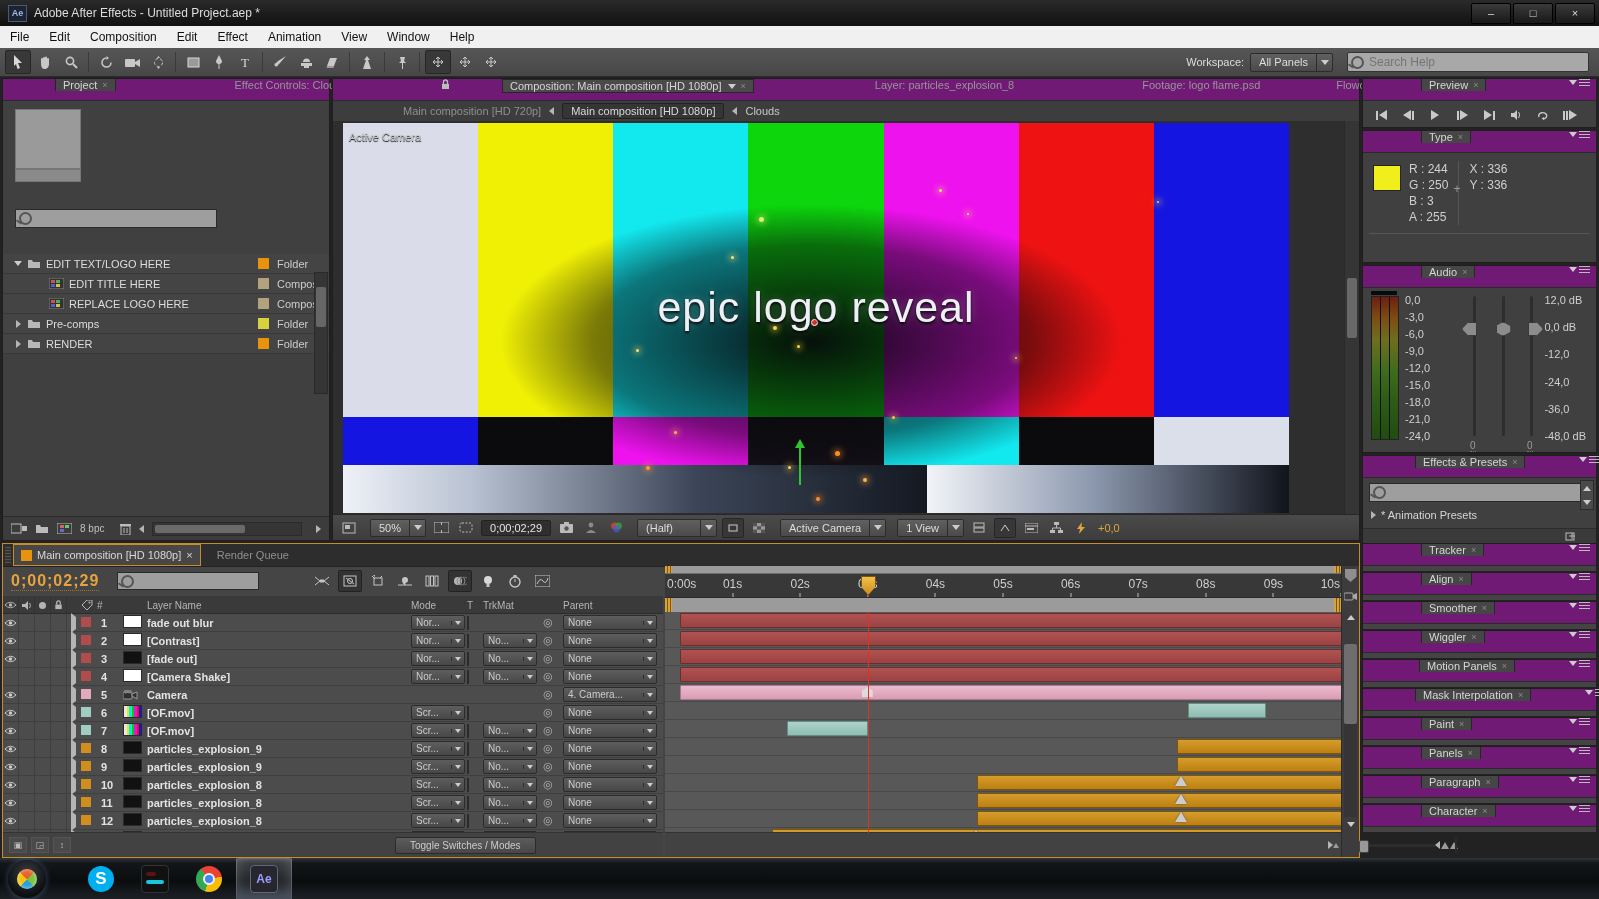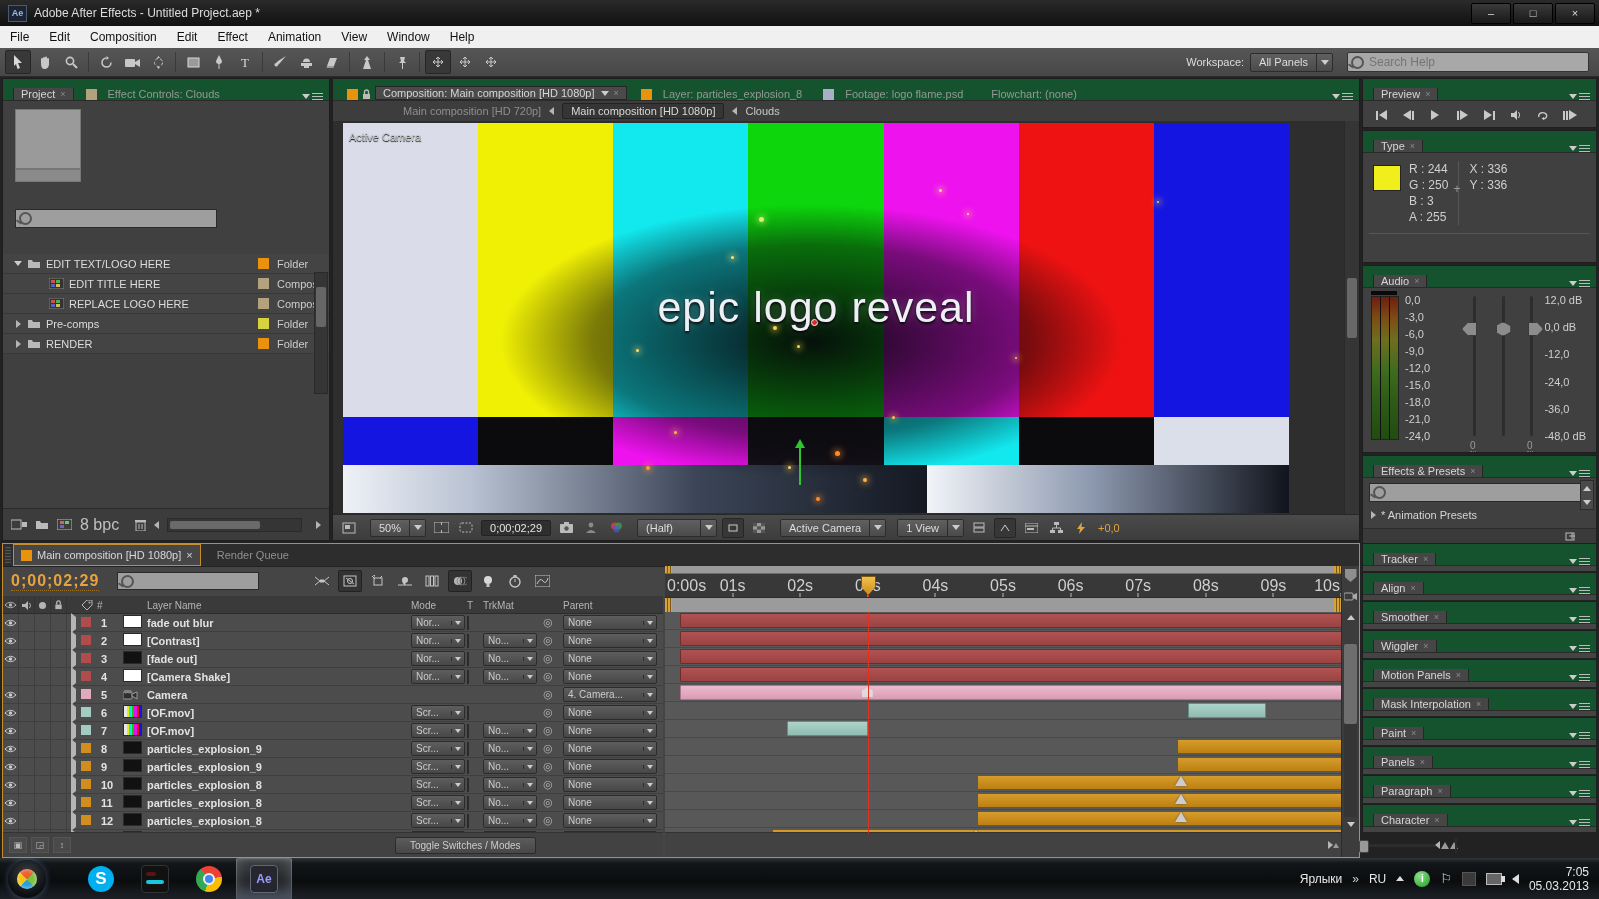"Project" .tabbar { align-items: flex-end -> flex-start; background: #14532d -> #701a75; gap: none -> 48px }
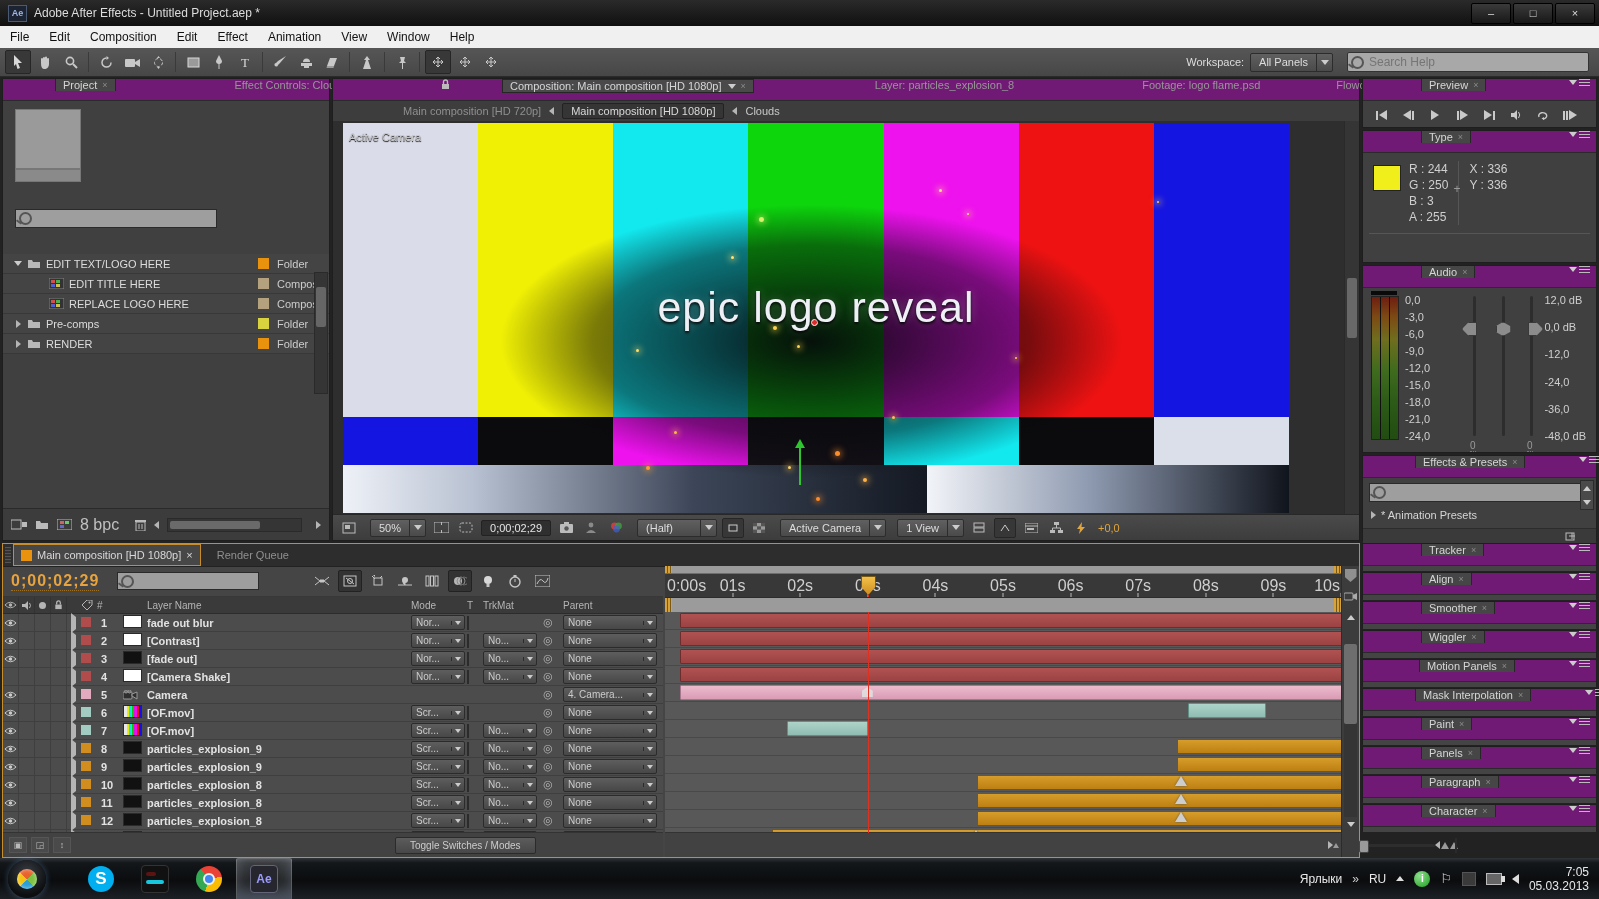"8 bpc" .pj-foot { font-size: 16px -> 10px; height: 32px -> 24px }
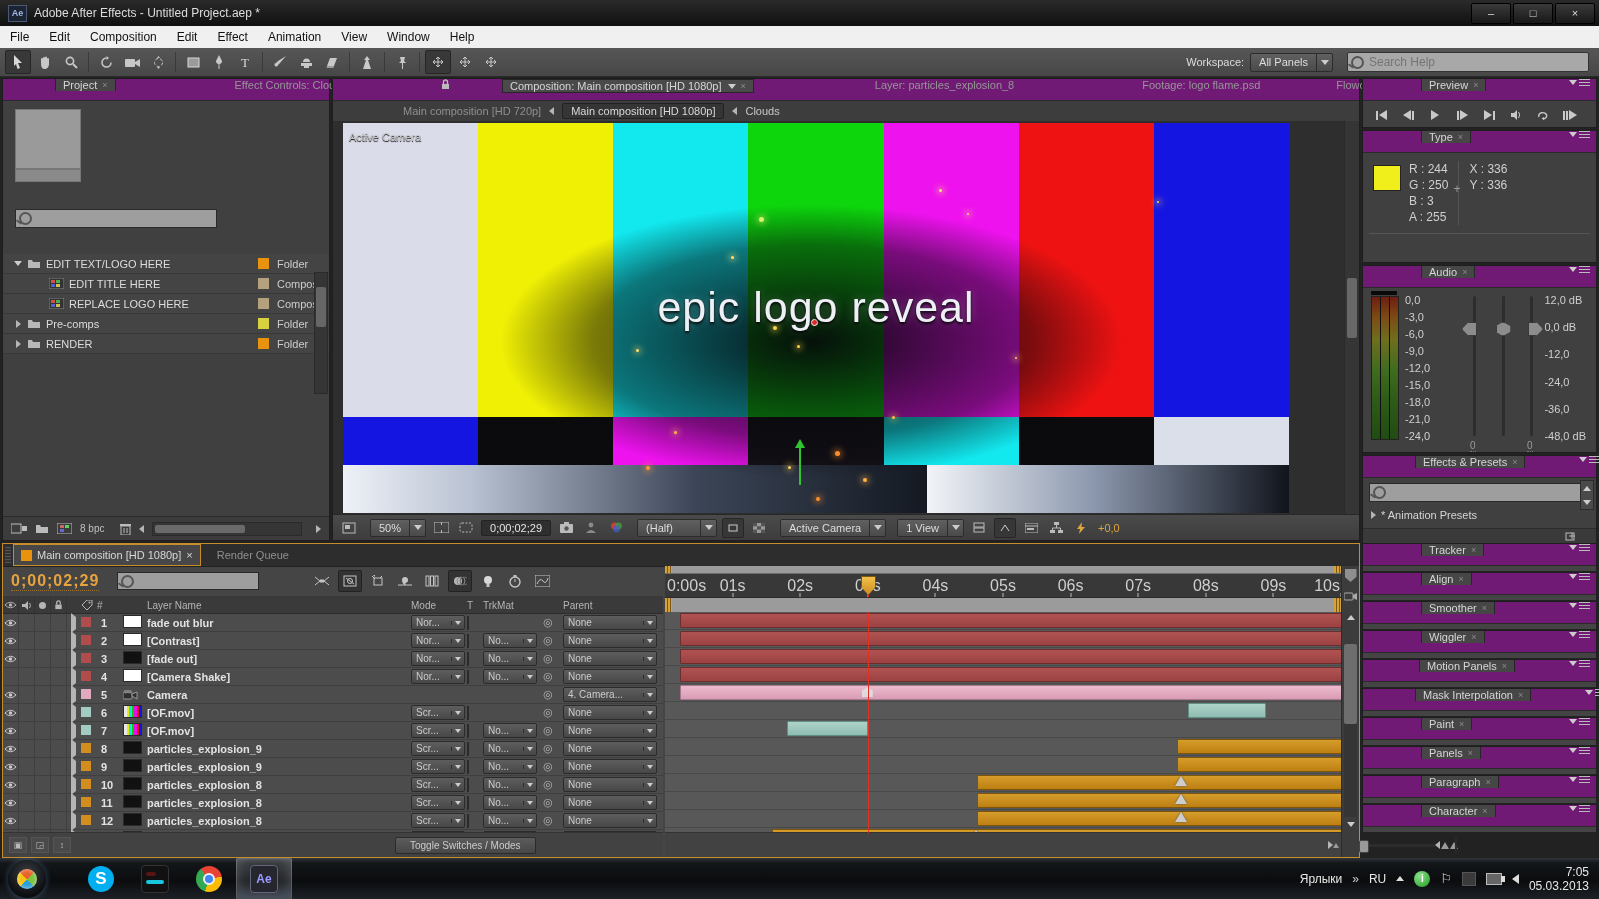"0:00s" .rlabels { font-size: 16px -> 12px }
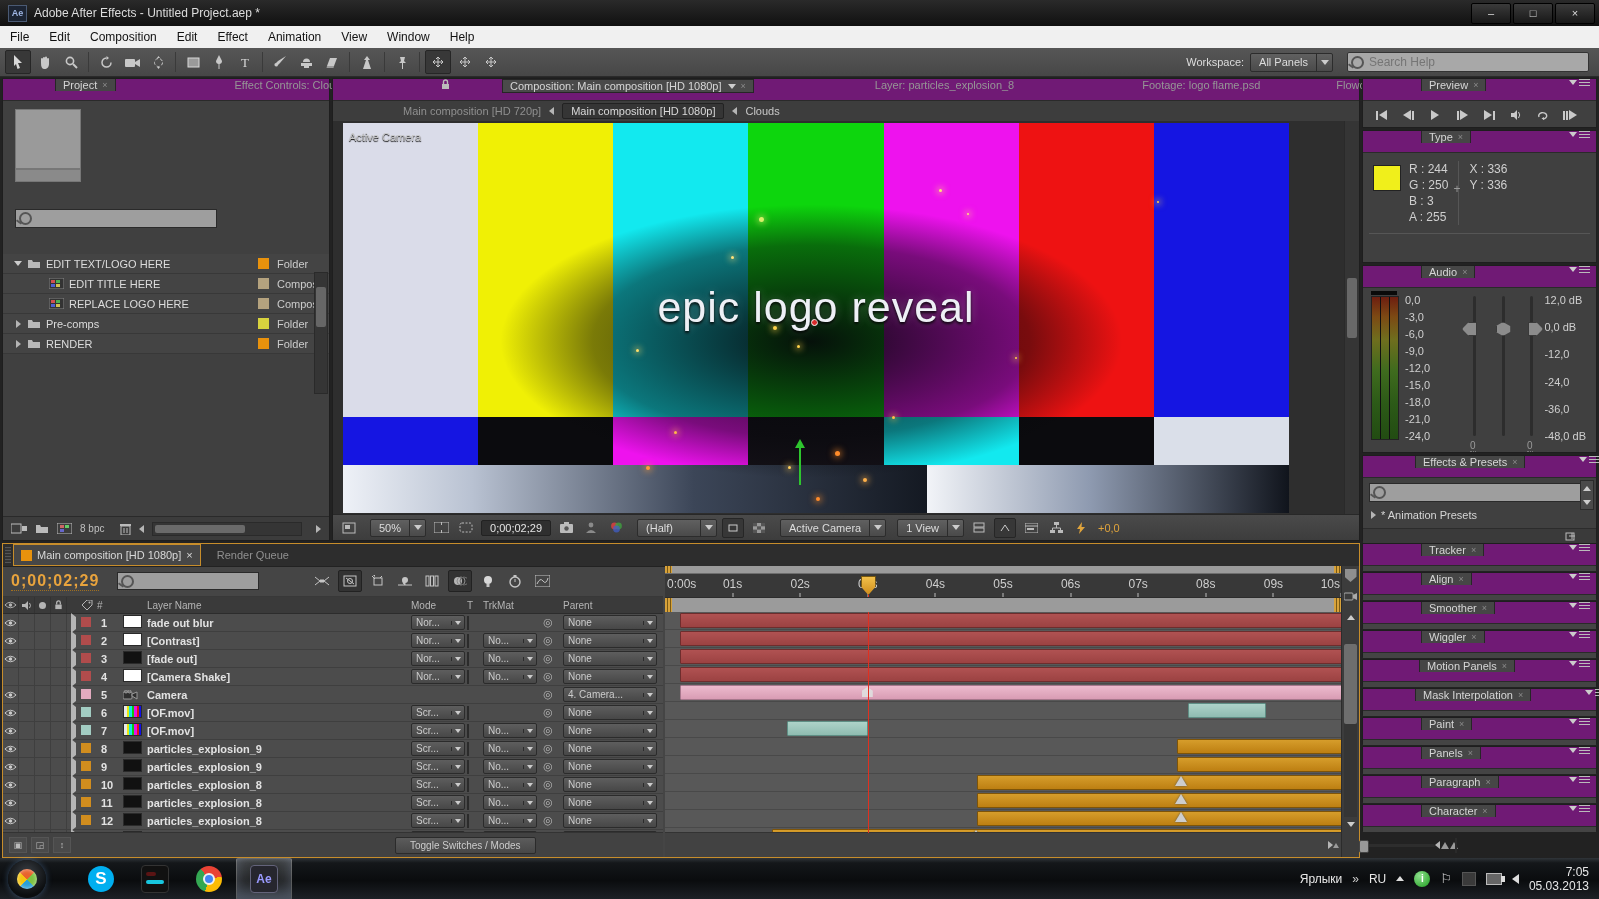"Ярлыки" div.tray { html: <div> <span>Ярлыки</span> <span>»</span> <span>RU</span> <span></span> <span>i</span> <span>⚐</span> <span></span> <span></span> <span></span> <span> <span>7:05</span><br> <span>05.03.2013</span> </span> </div> -> none }
